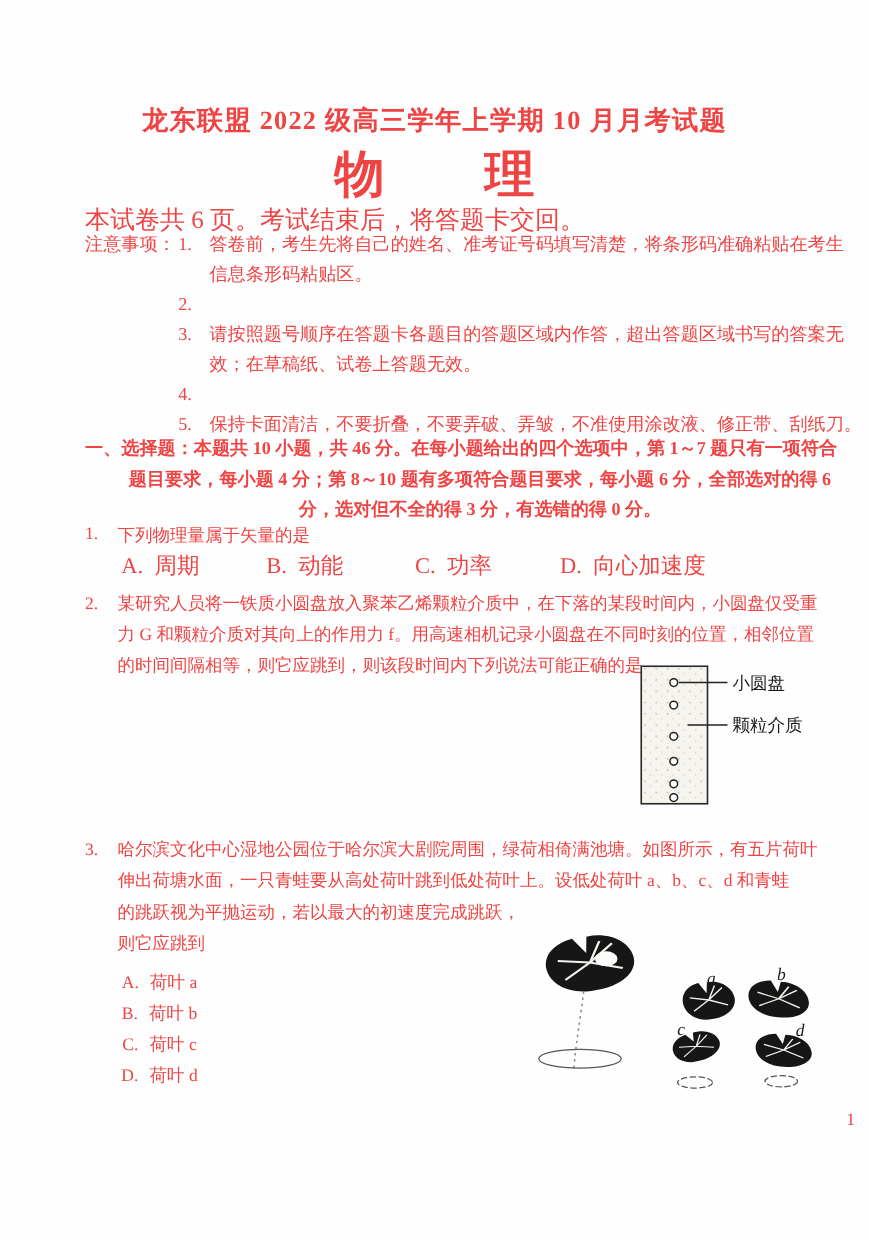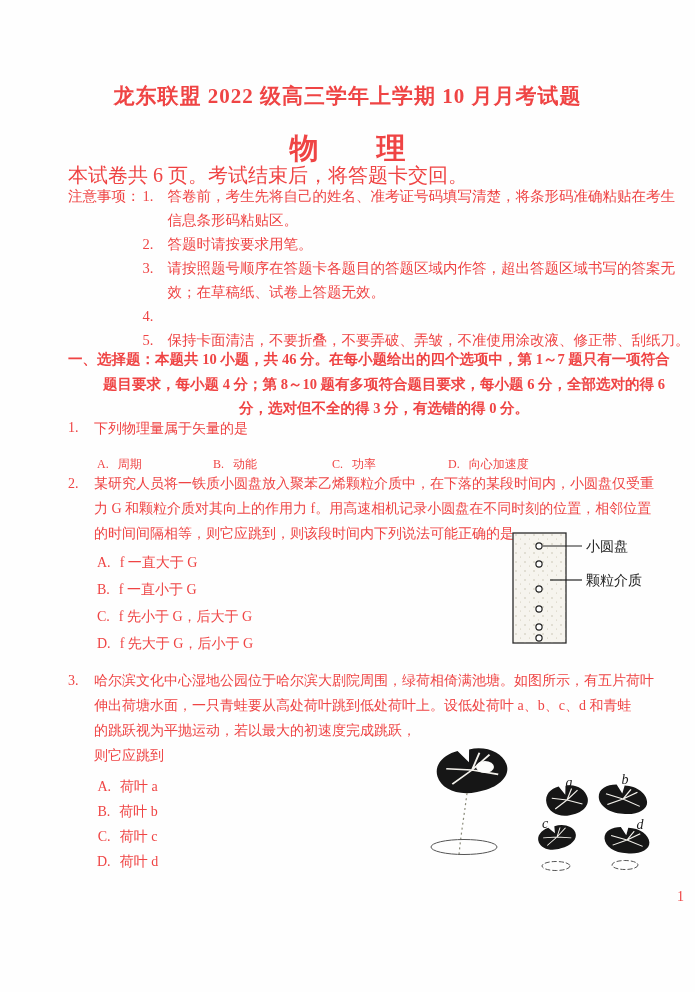"物 理" .subject { font-size: 29px -> 40px; margin-top: 17px -> none }
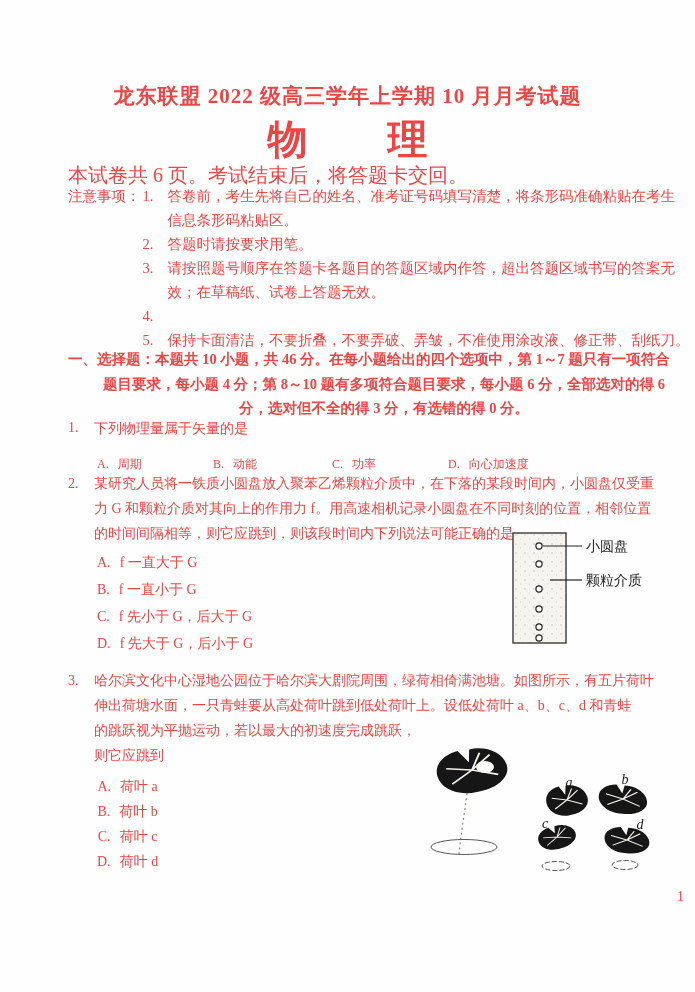"答题时请按要求用笔。" div { html: <div> <div>答题时请按要求用笔。</div> </div> -> none }
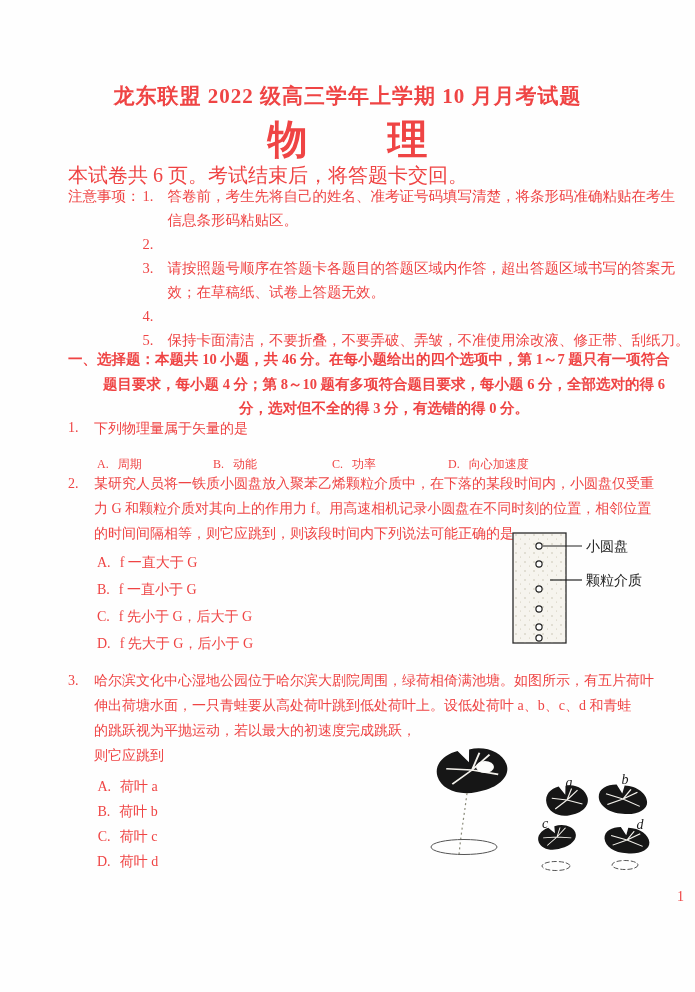"A. 周期" .q1-options { font-size: 12px -> 18px; top: 456px -> 440px }
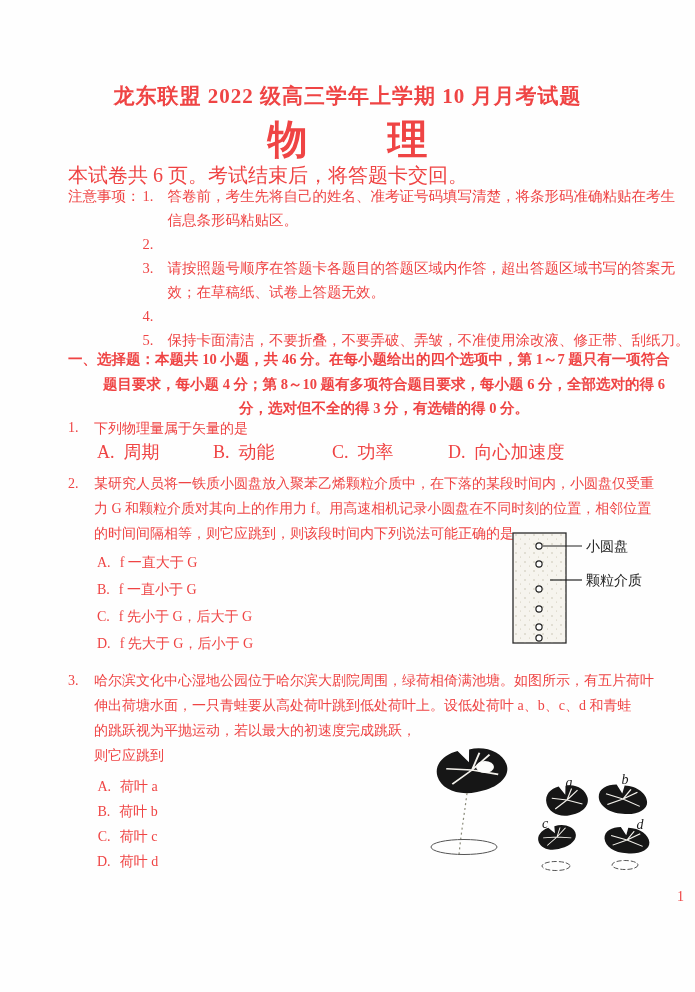"A. f 一直大于 G" div.abs { html: <div> <div><span>A.</span><span>f 一直大于 G</span></div> <div><span>B.</span><span>f 一直小于 G</span></div> <div><span>C.</span><span>f 先小于 G，后大于 G</span></div> <div><span>D.</span><span>f 先大于 G，后小于 G</span></div> </div> -> none }
